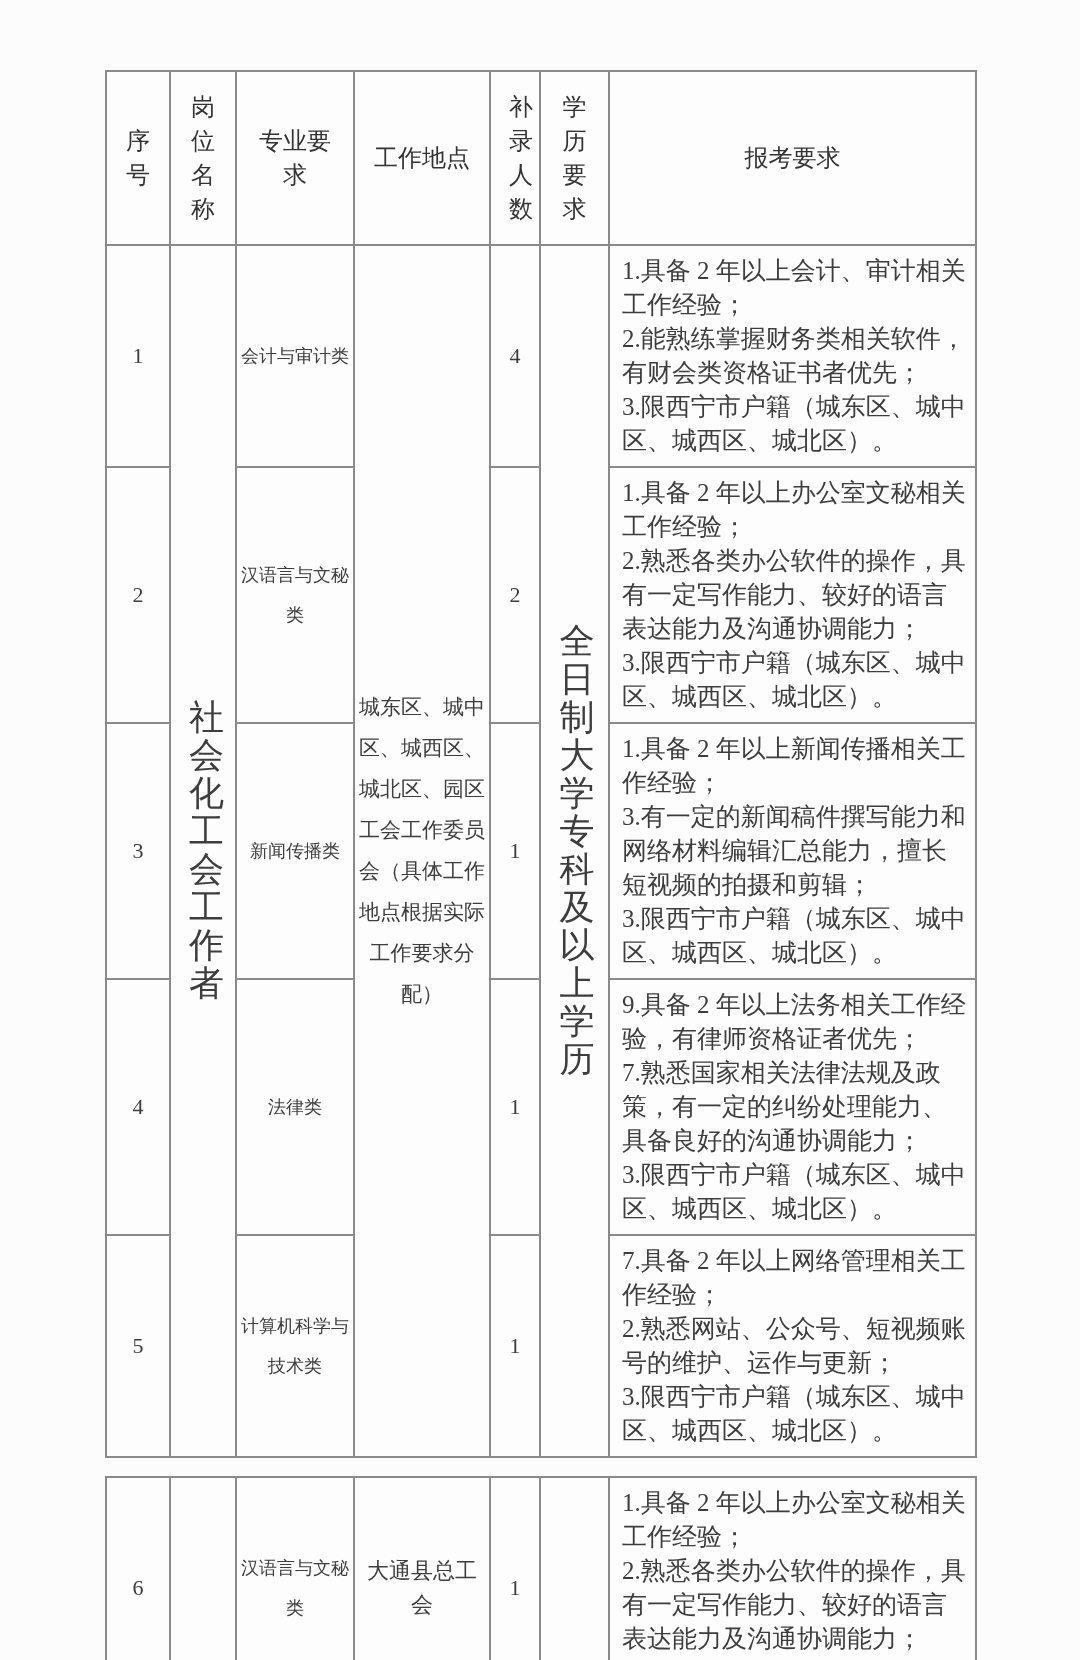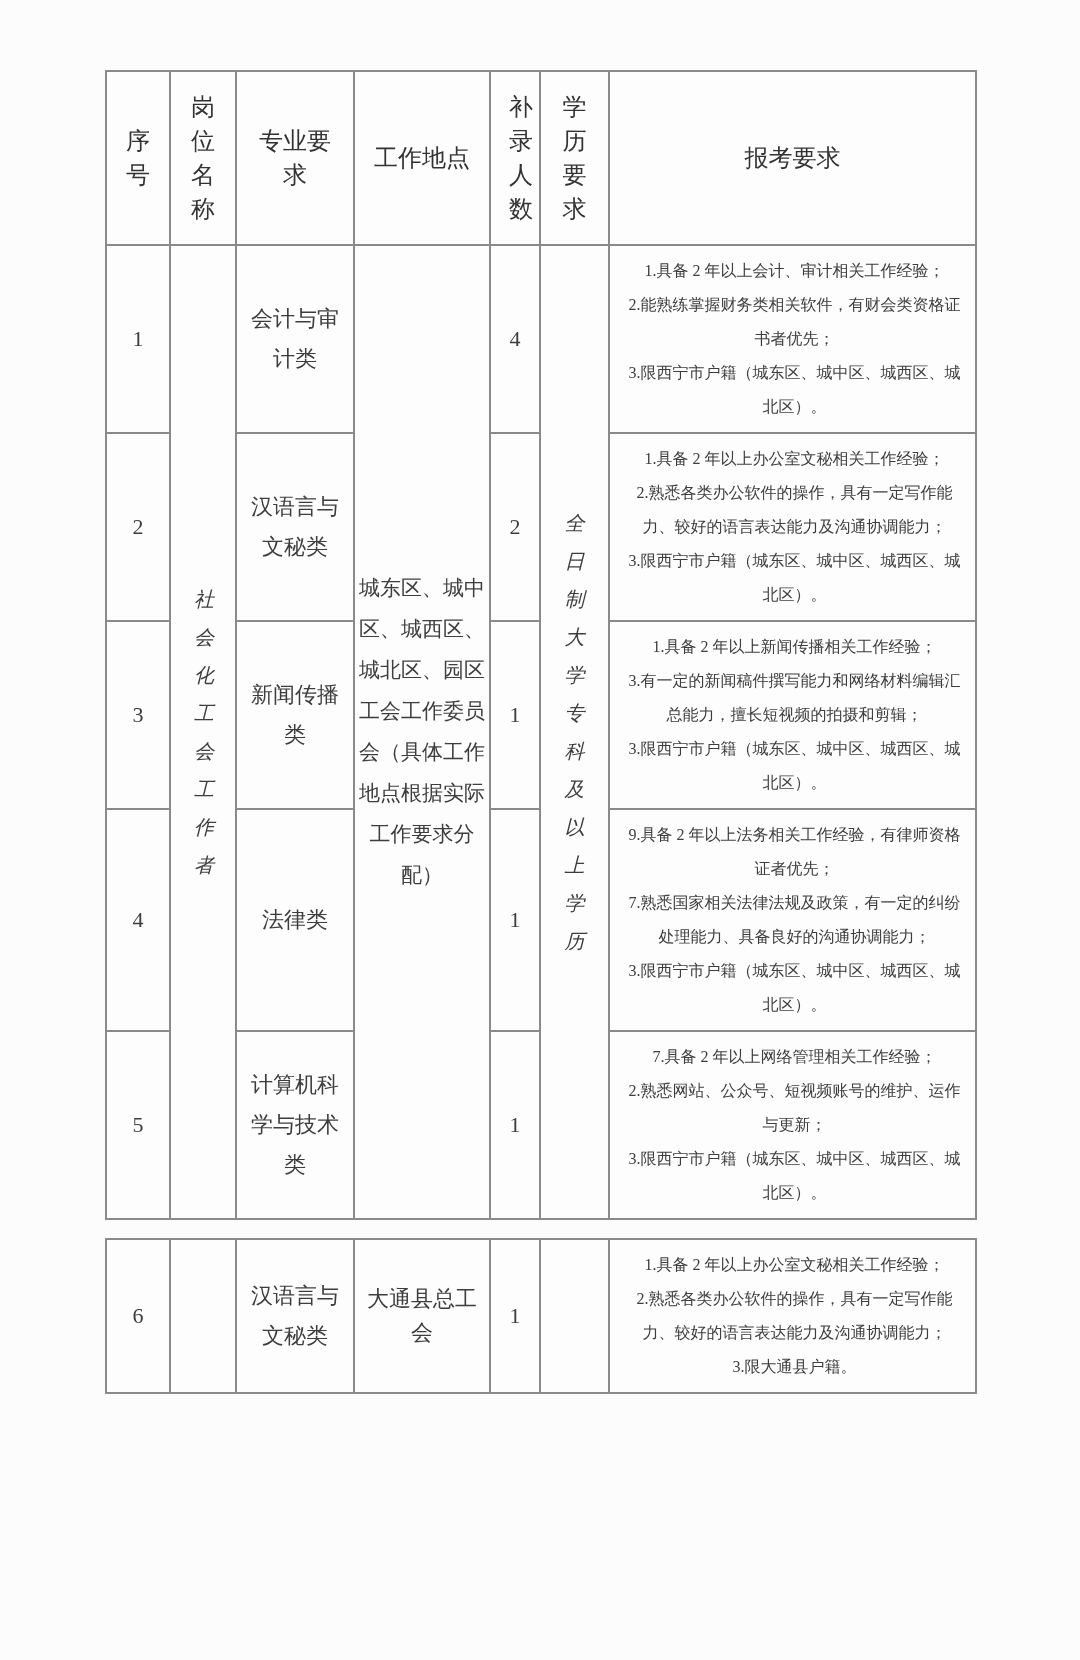"1.具备 2 年以上会计、审计相关工作经验；" .req-item { font-size: 16px -> 25px; text-align: center -> left }
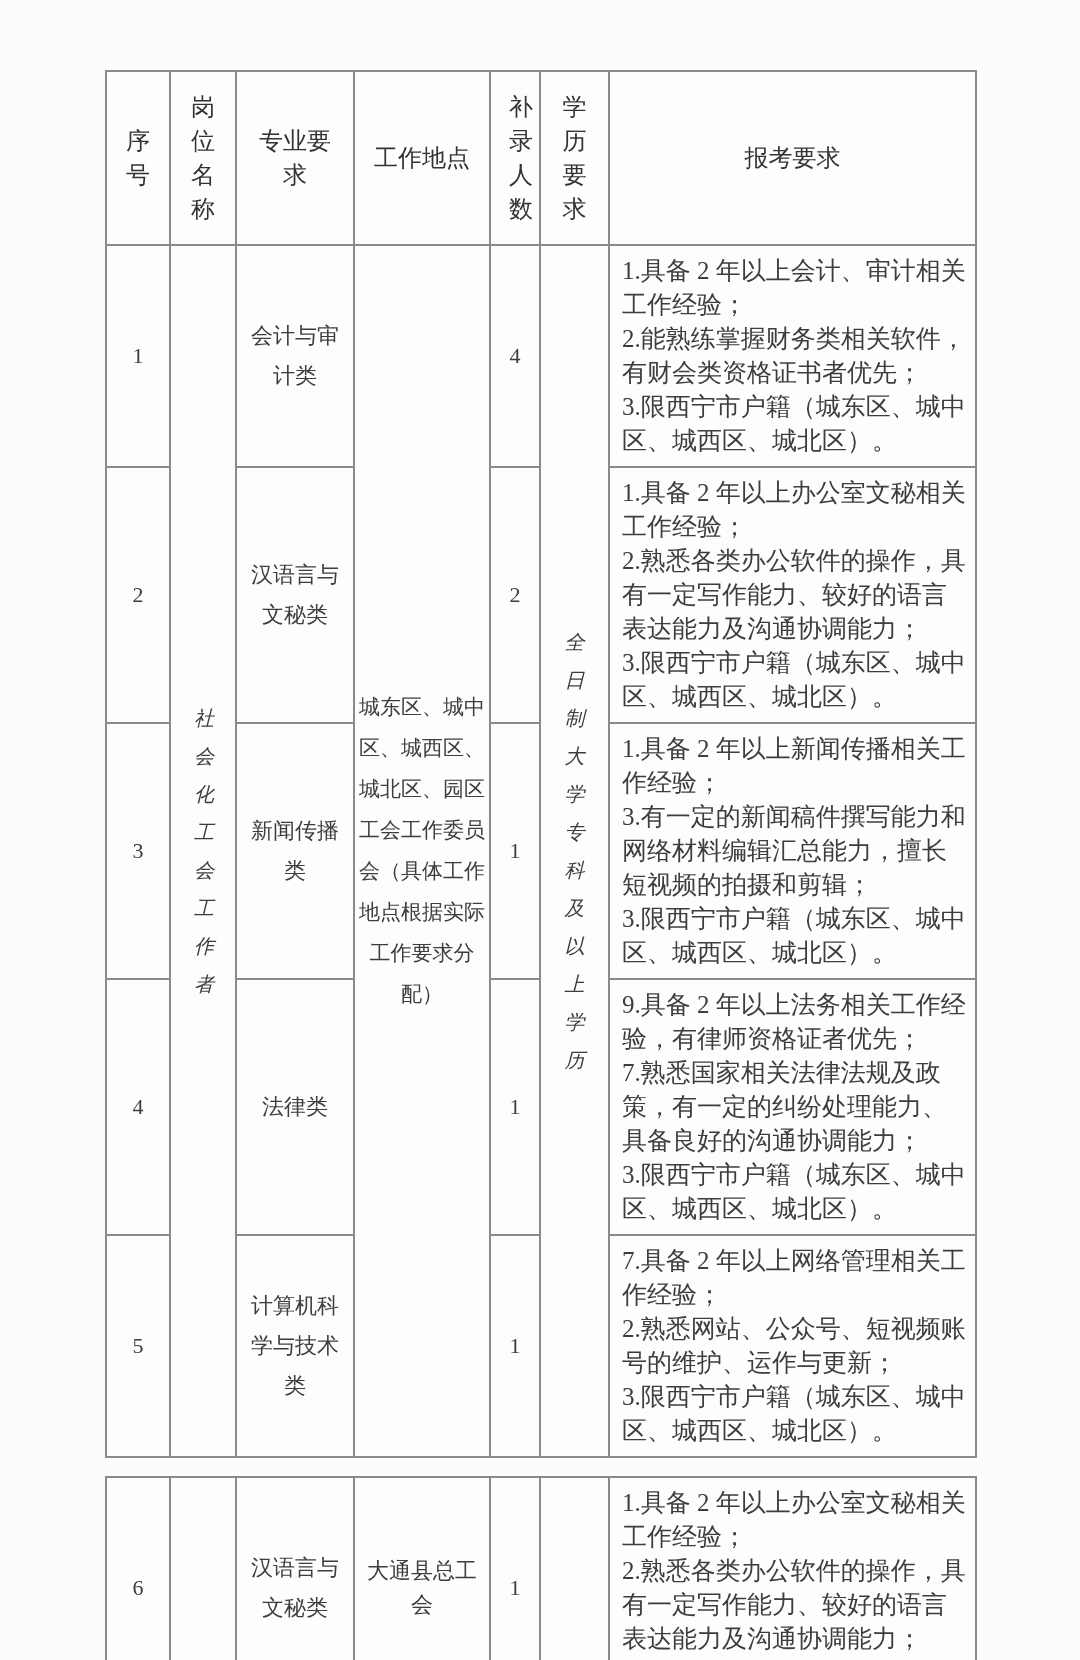"会计与审计类" .major-cell { font-size: 22px -> 18px }
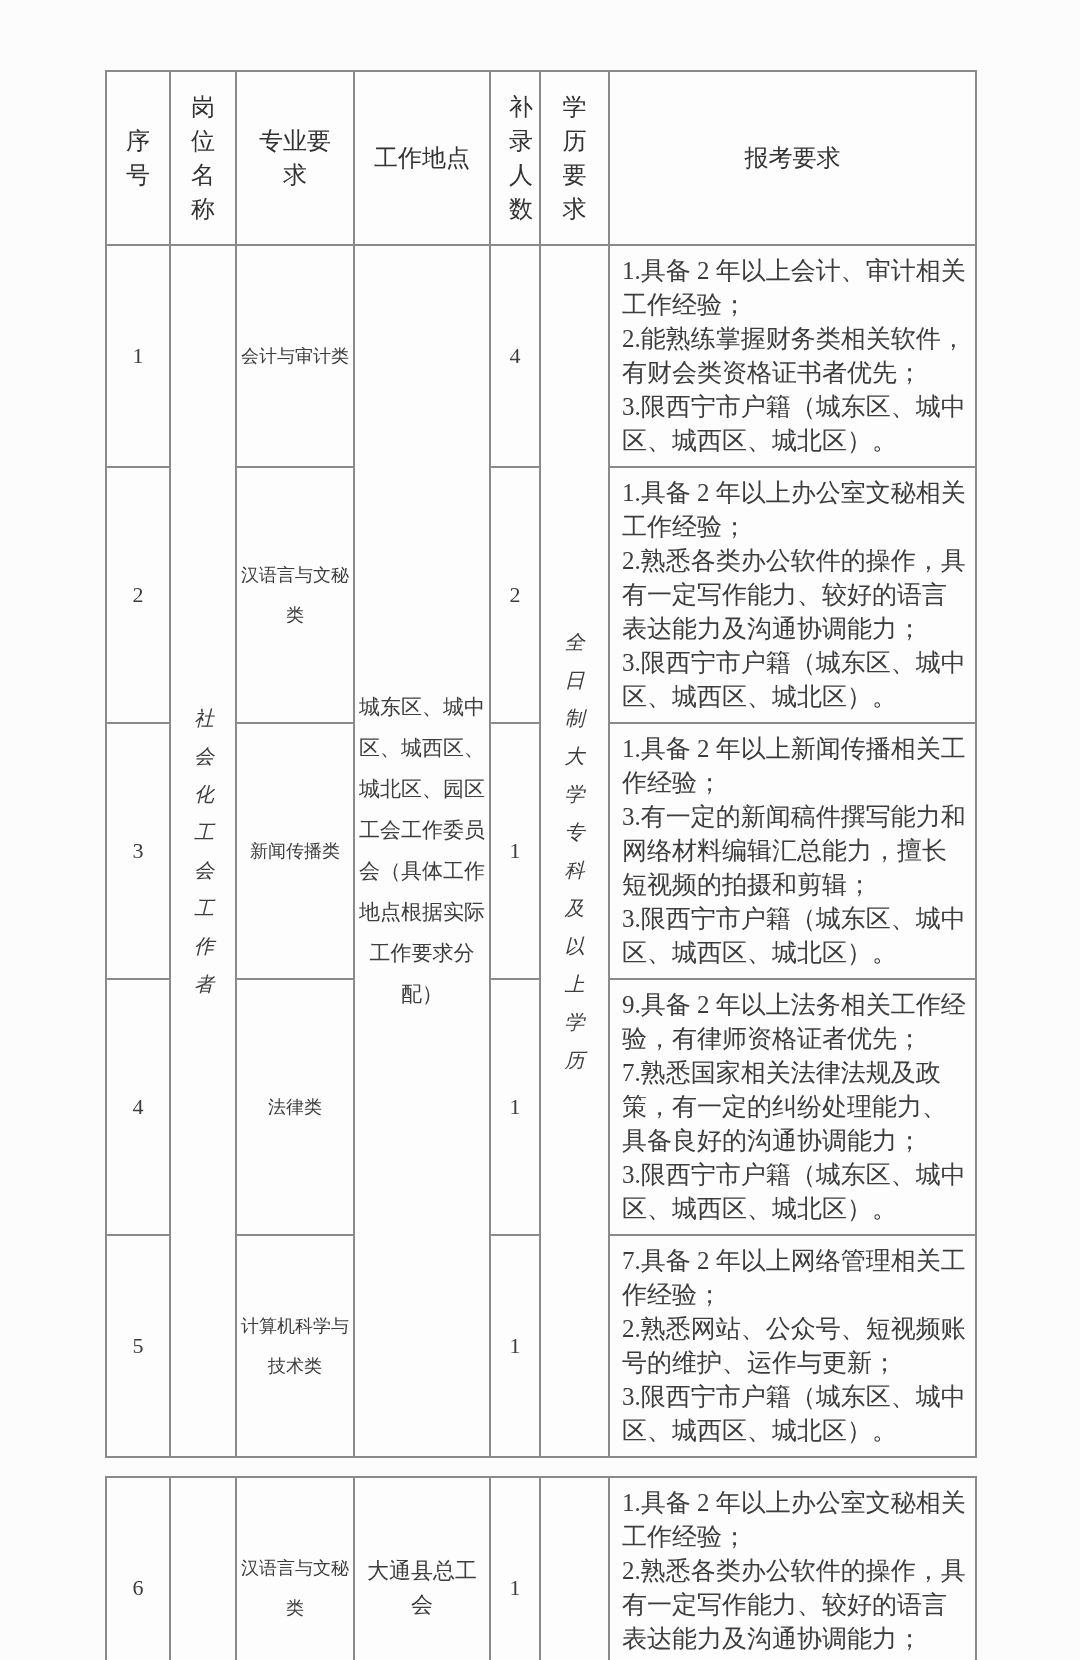"全日制大学专科及以上学历" .vtext { font-size: 20px -> 35px; font-style: italic -> none }
